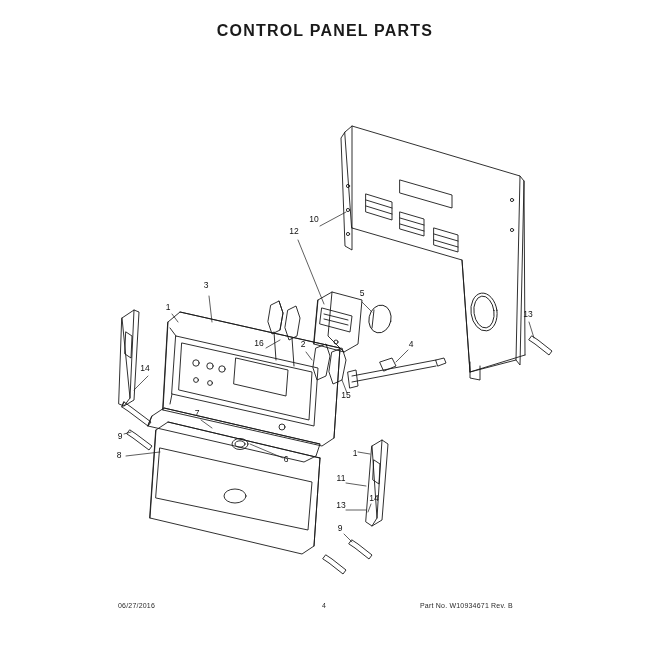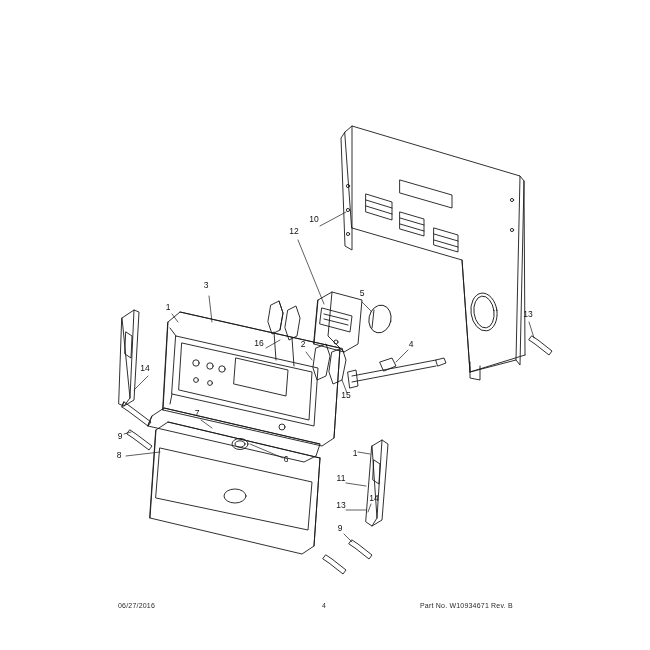"CONTROL PANEL PARTS" div.title { html: none -> <div>CONTROL PANEL PARTS</div> }
